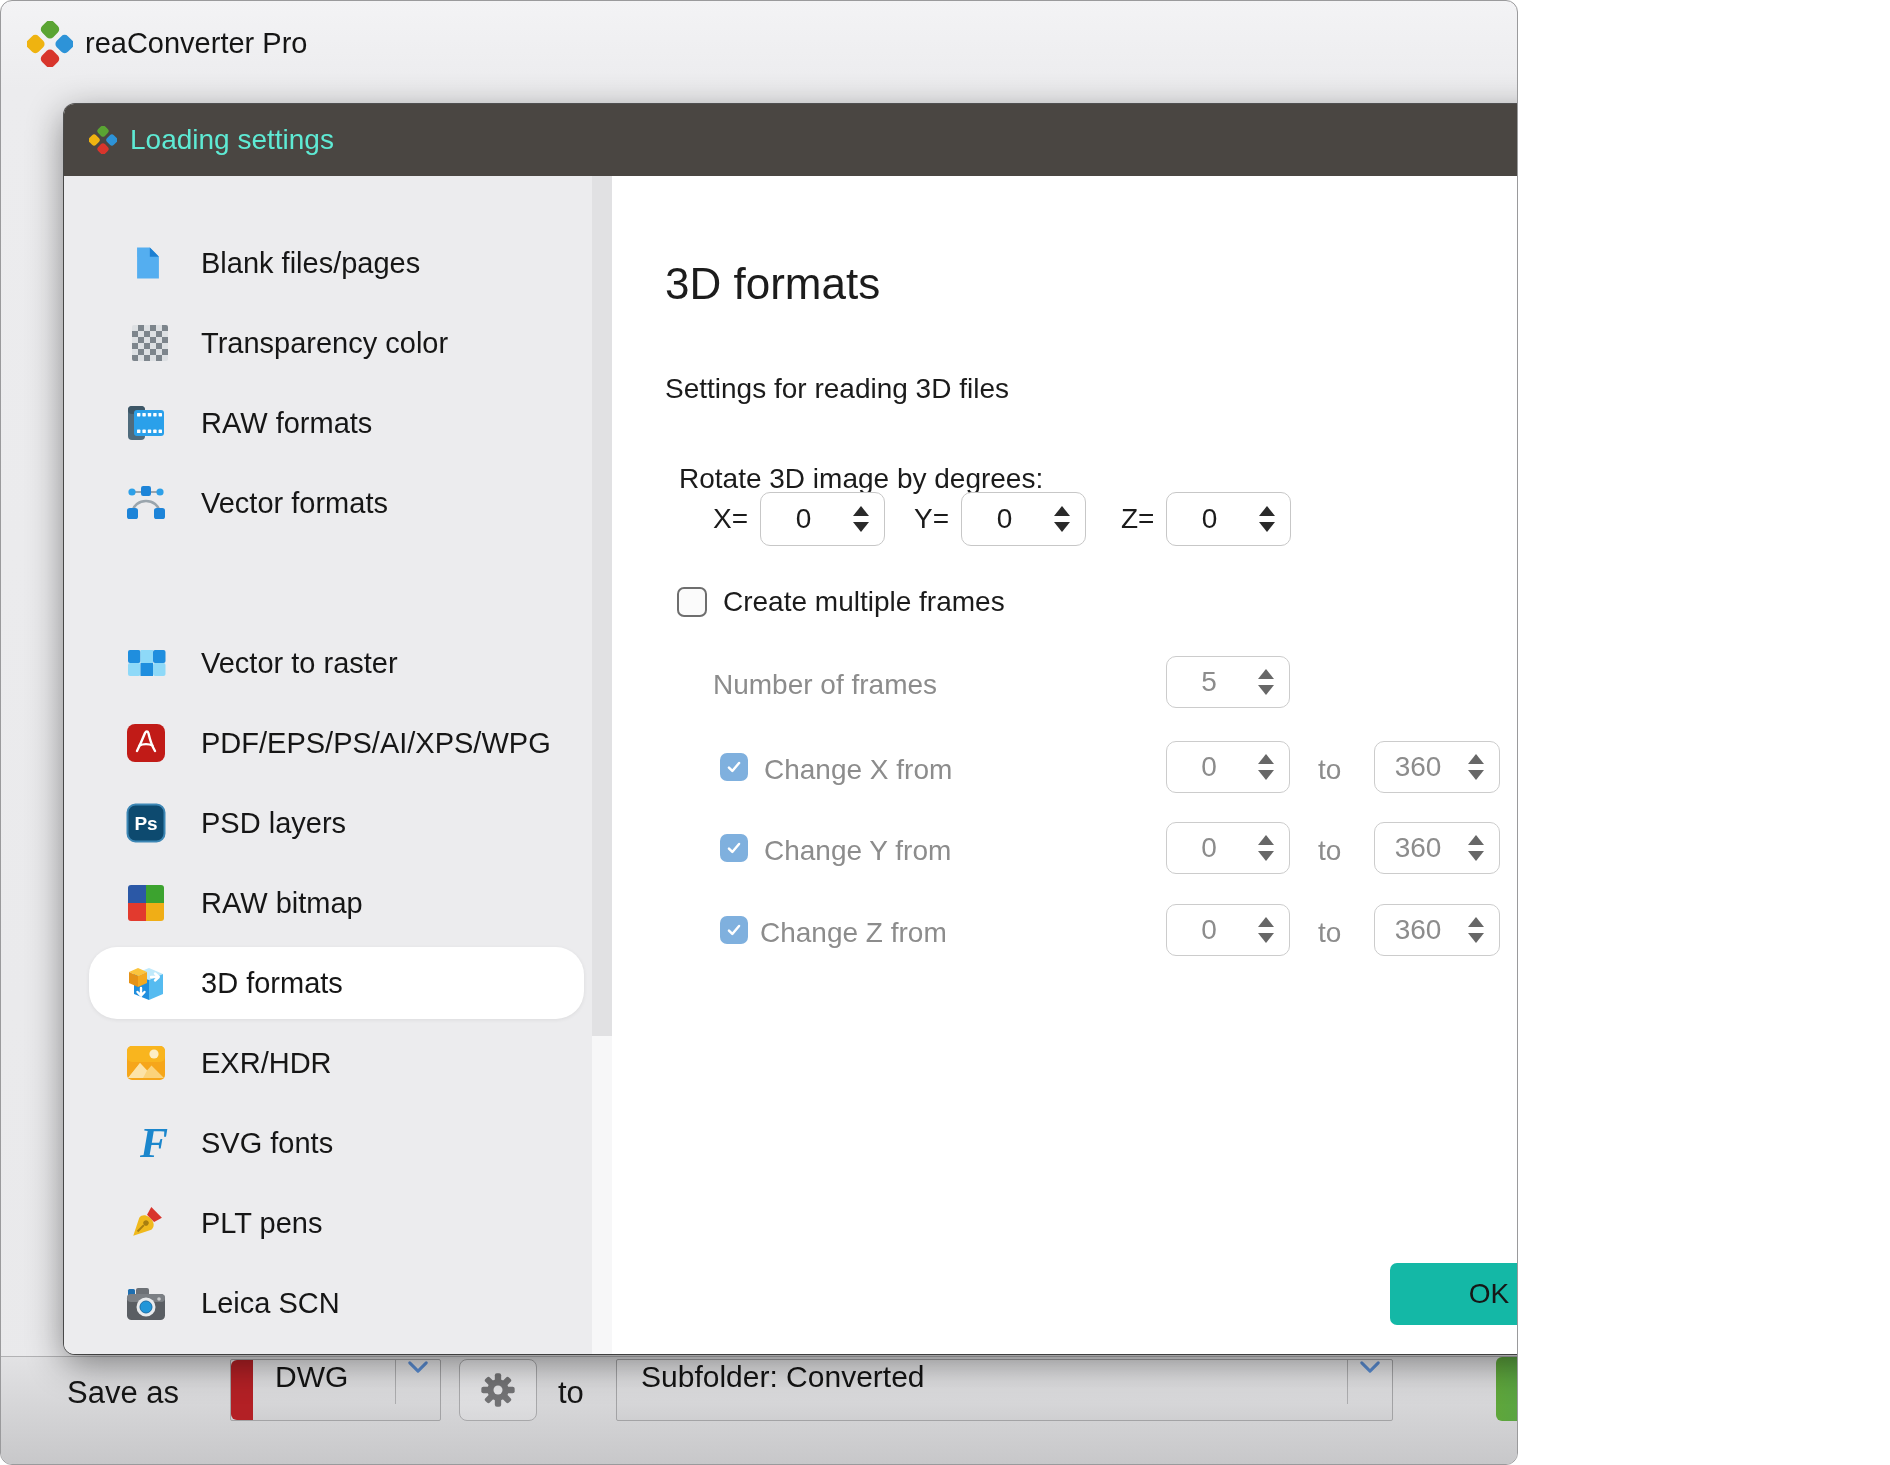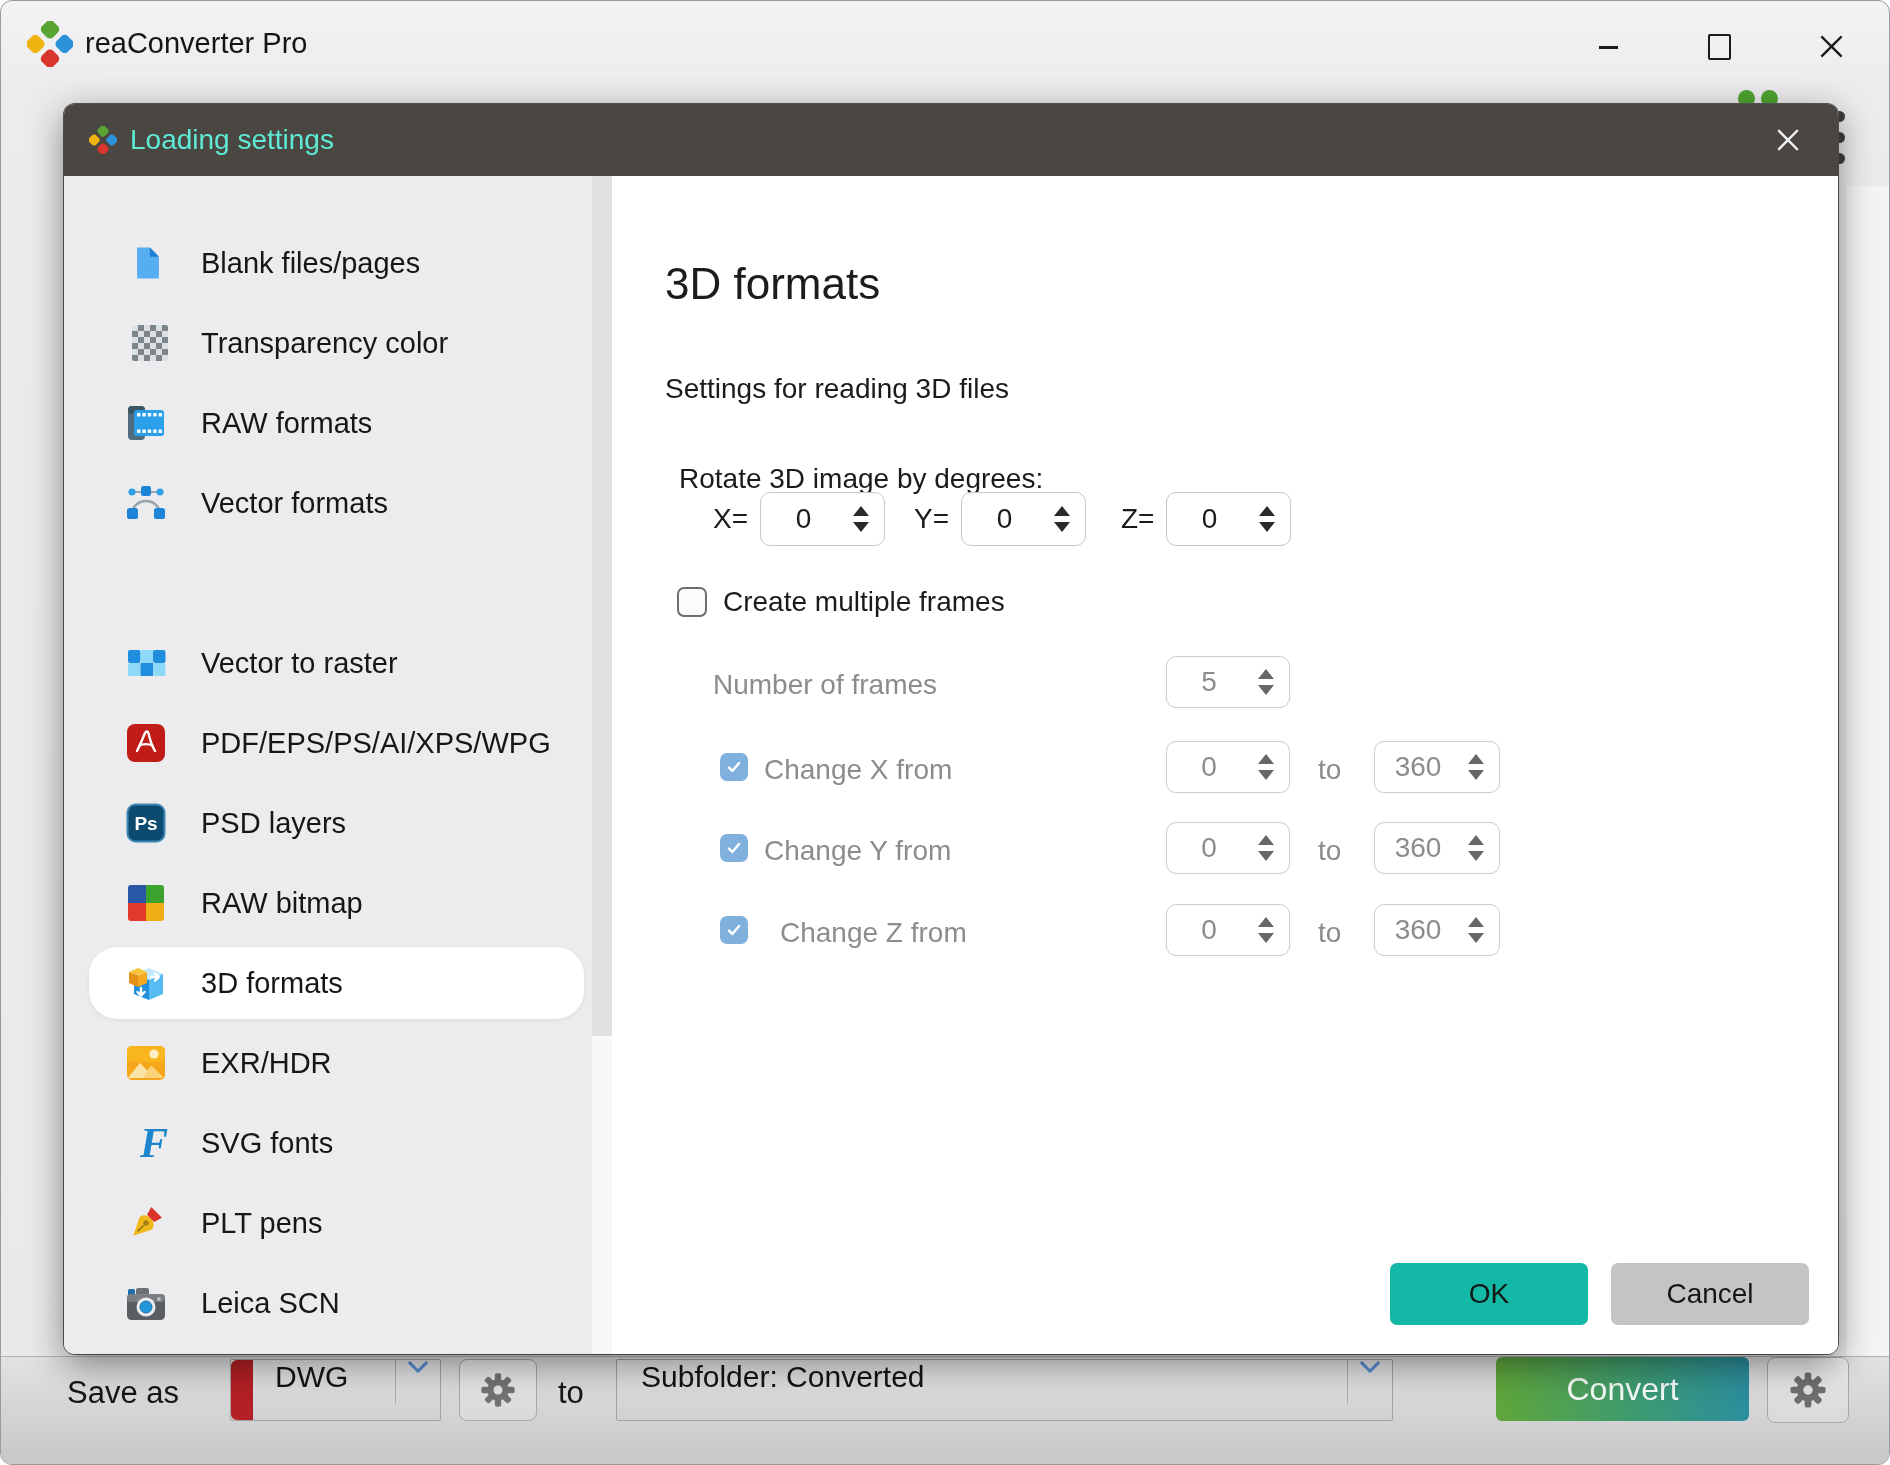"reaConverter Pro" .window { width: 1890px -> 1518px }
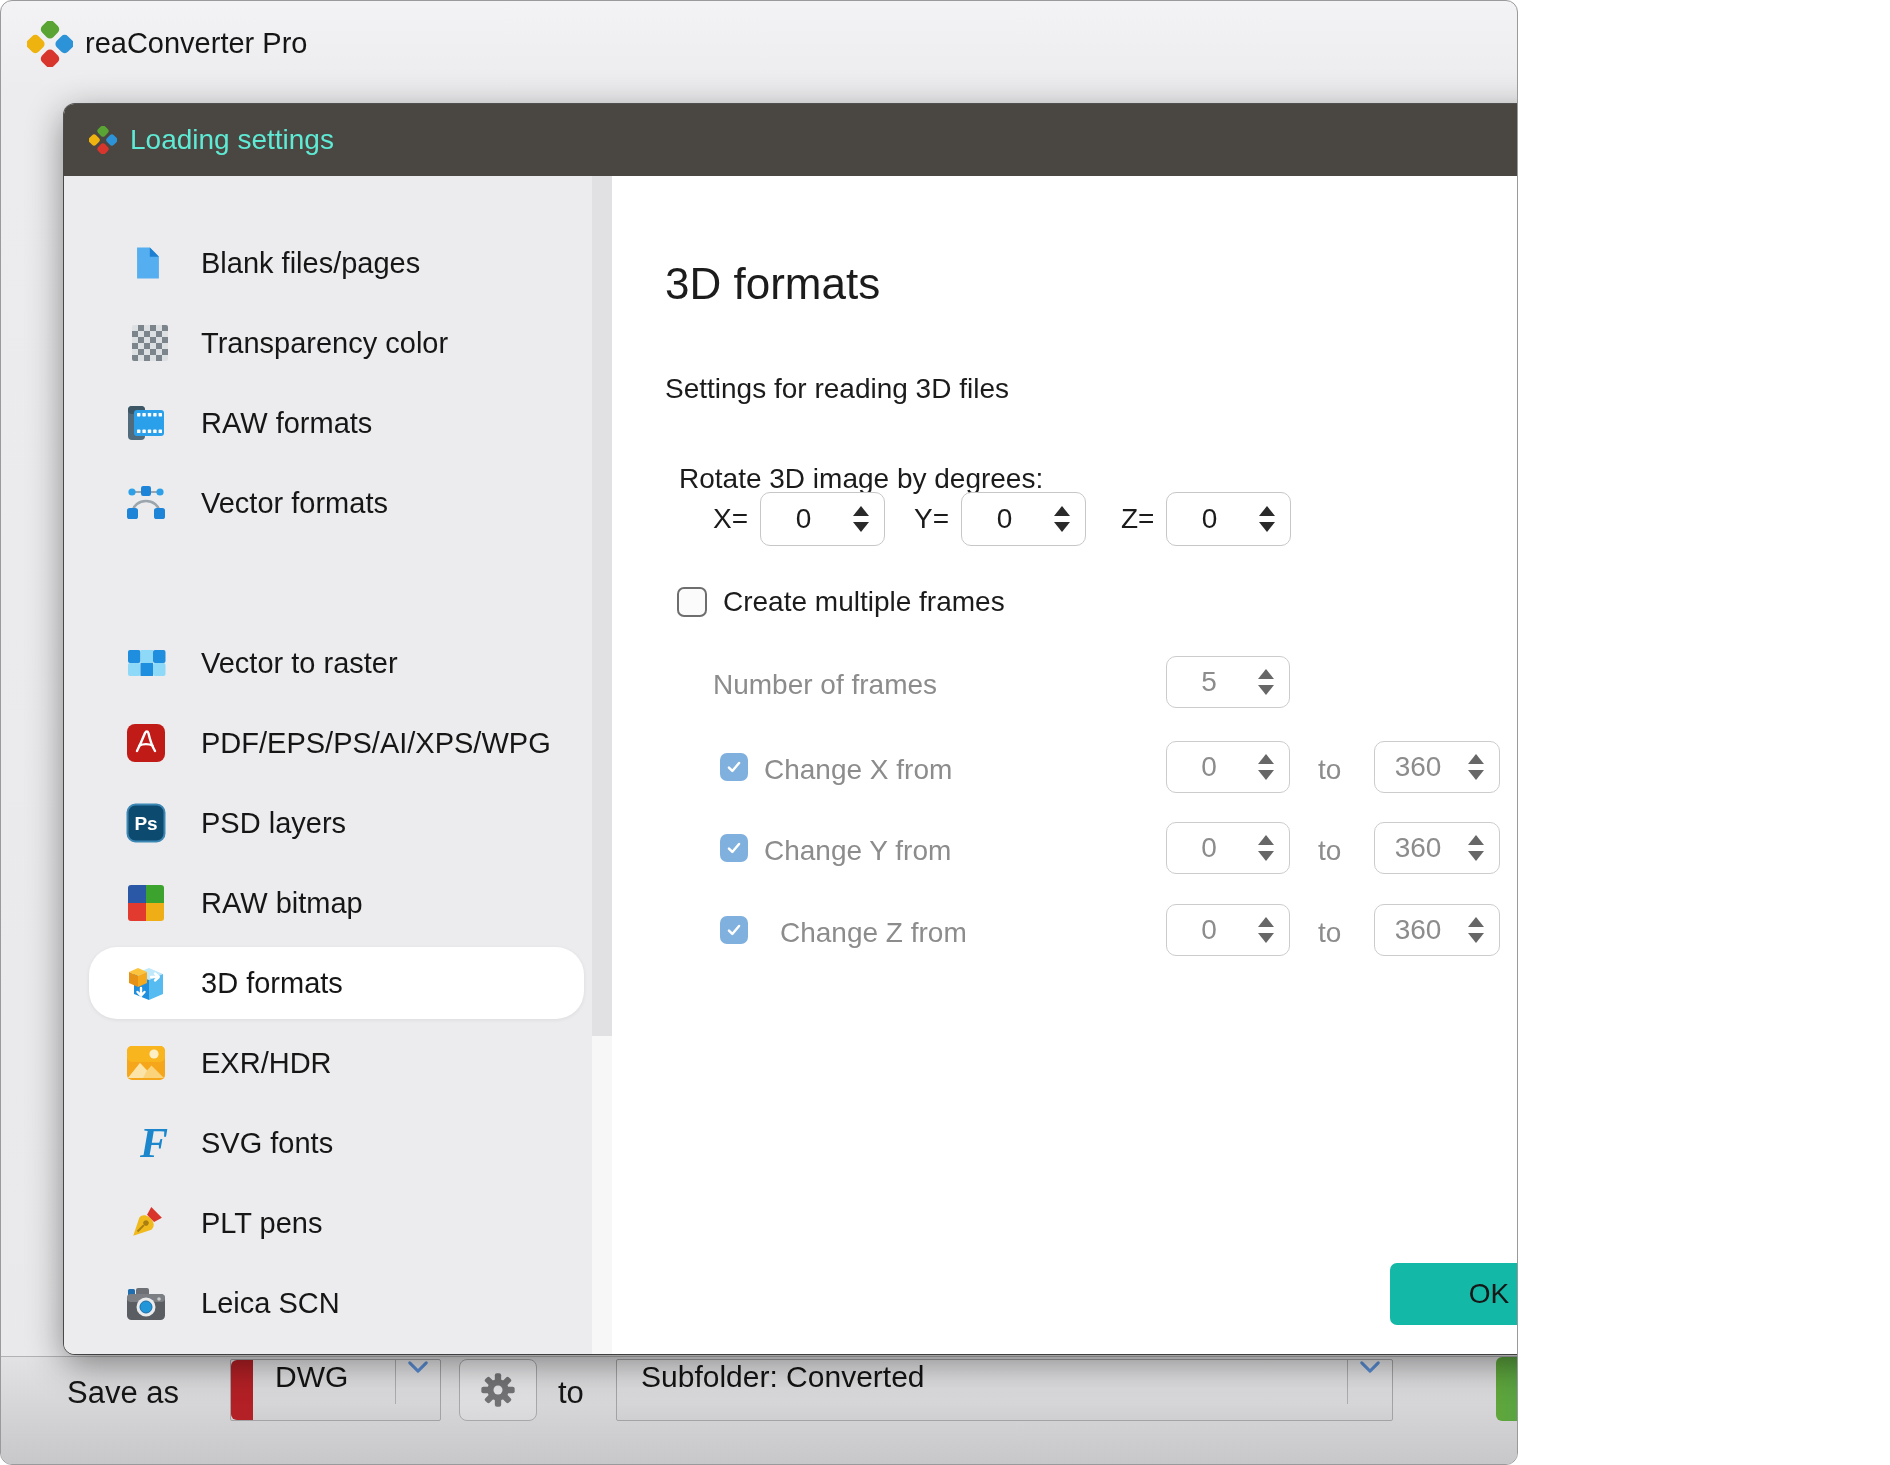"Change Z from" div.flbl { left: 168px -> 148px }
